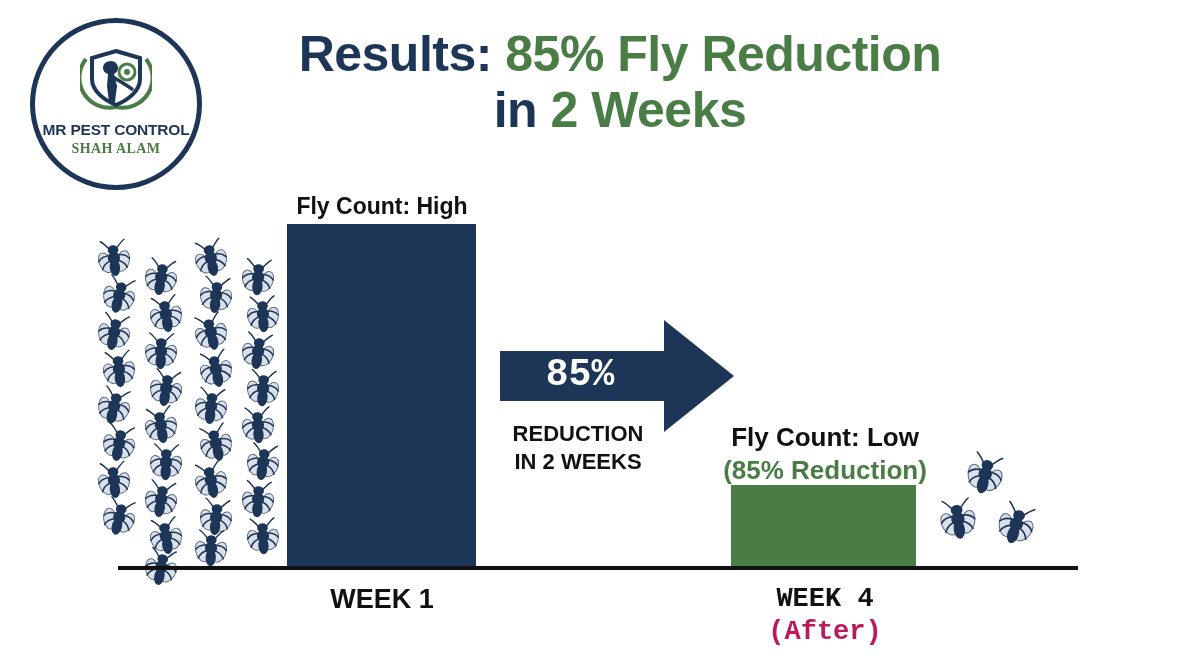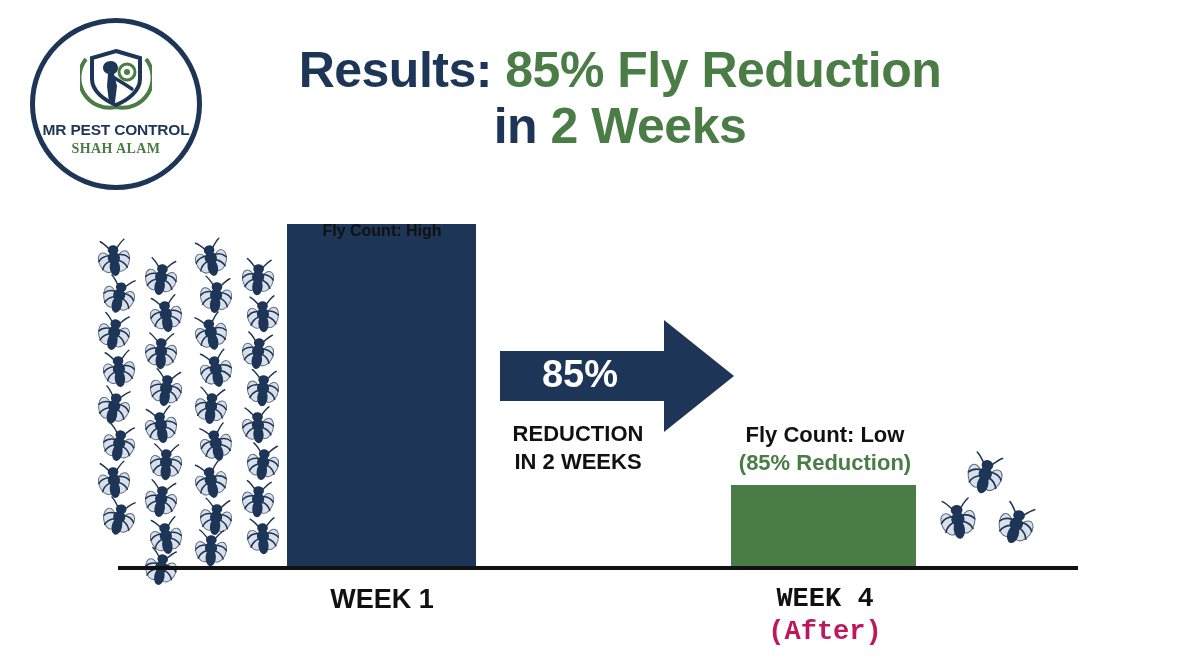"Results: 85% Fly Reduction" .title { margin-top: 16px -> none }
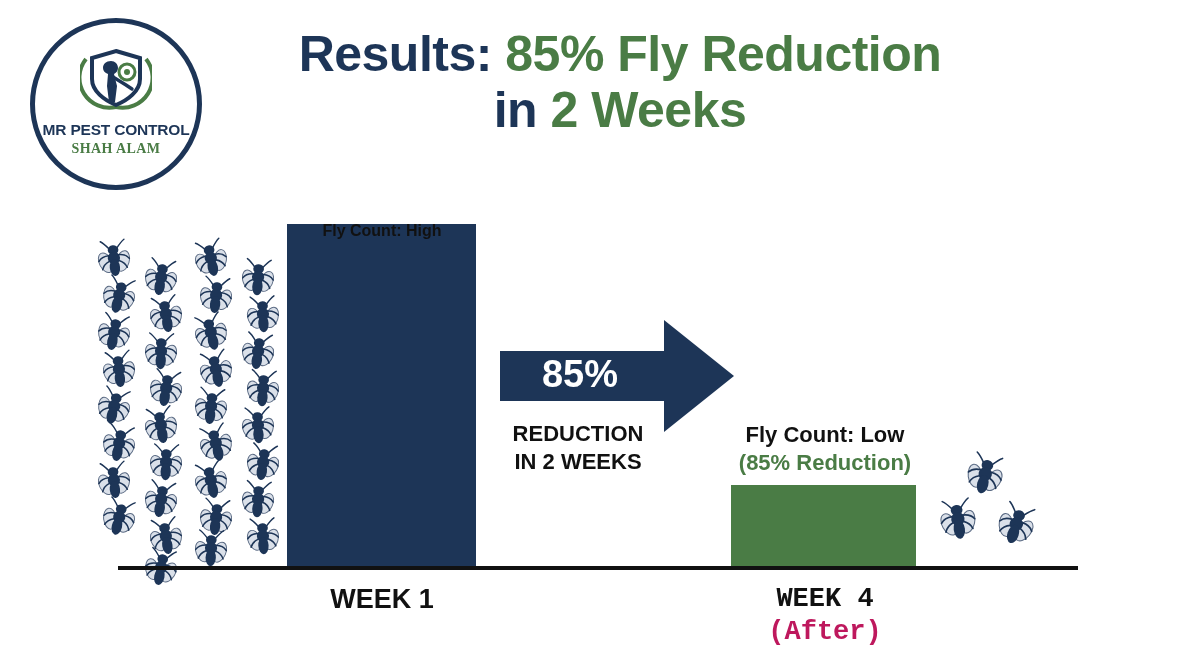"Fly Count: High" .label-high { font-size: 16px -> 23px; margin-top: 29px -> none }
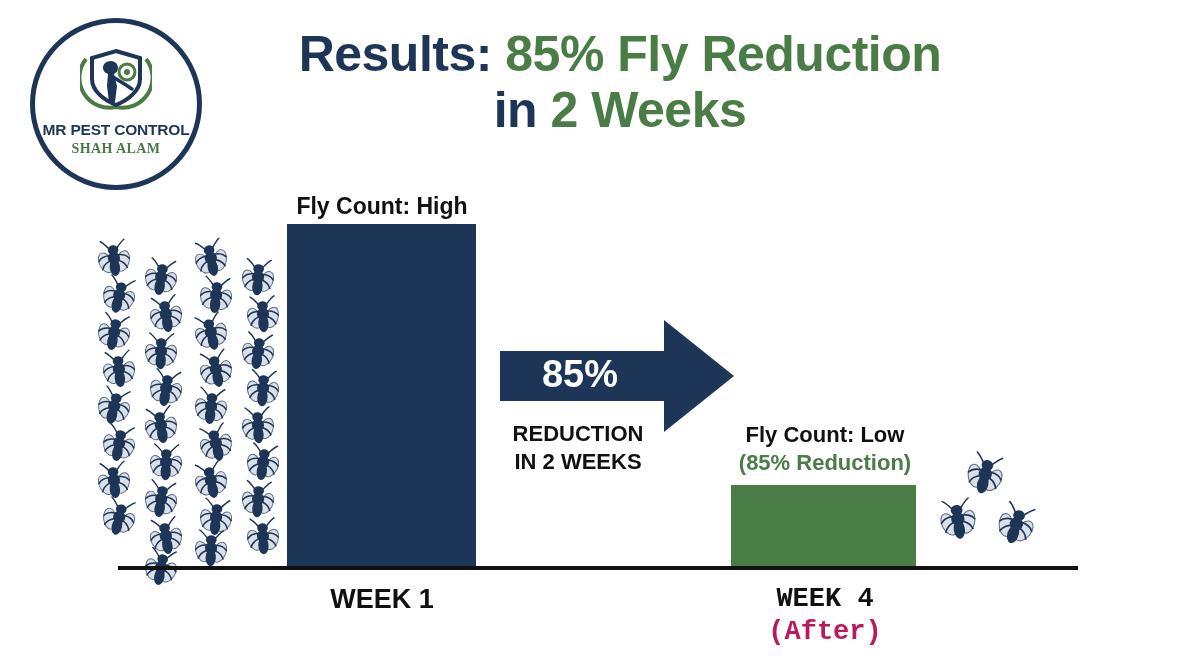"85%" .arrow-pct { font-family: Liberation Sans, sans-serif -> Liberation Mono, monospace }
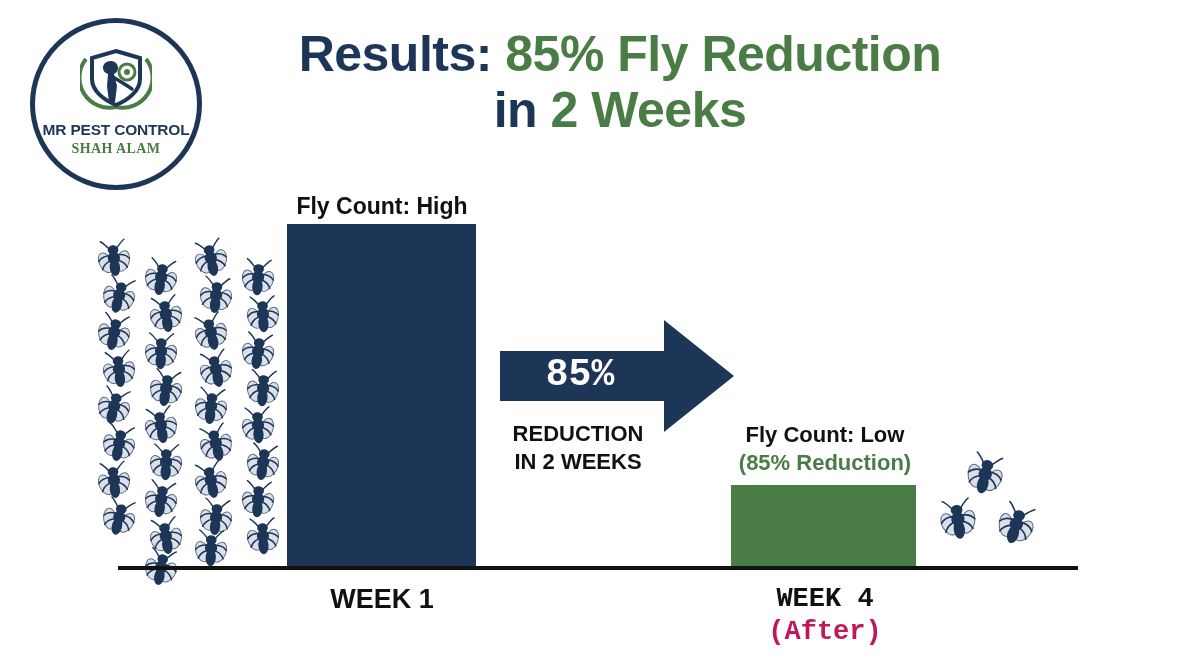"Fly Count: Low" .label-low { font-size: 22px -> 26px }
